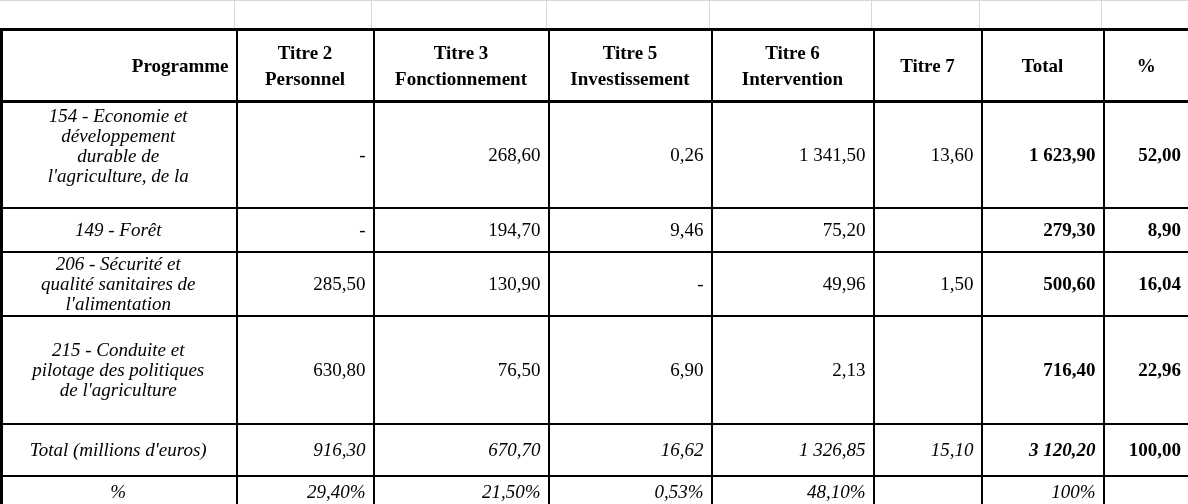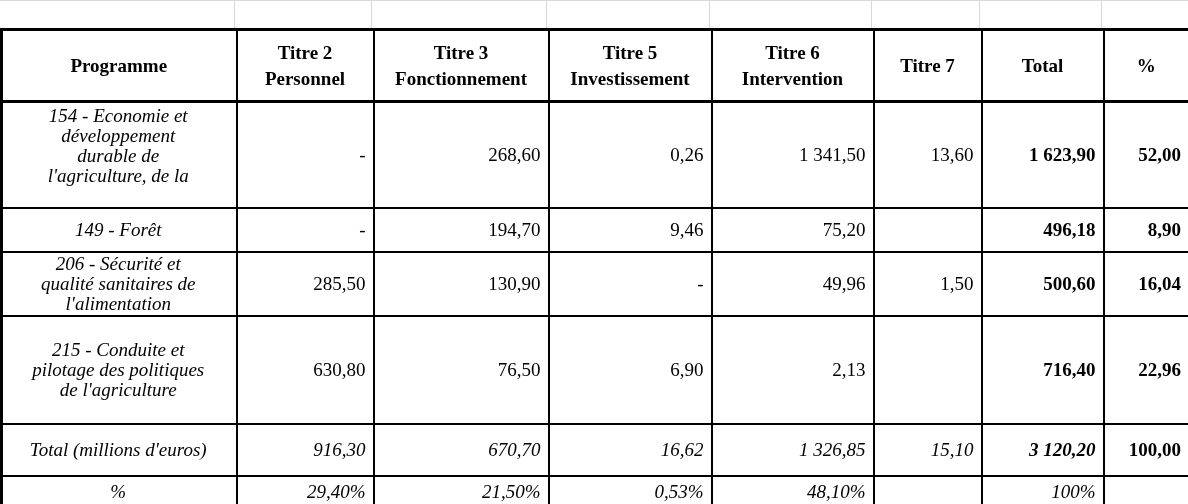"Programme" thead th.prog-h { text-align: center -> right }
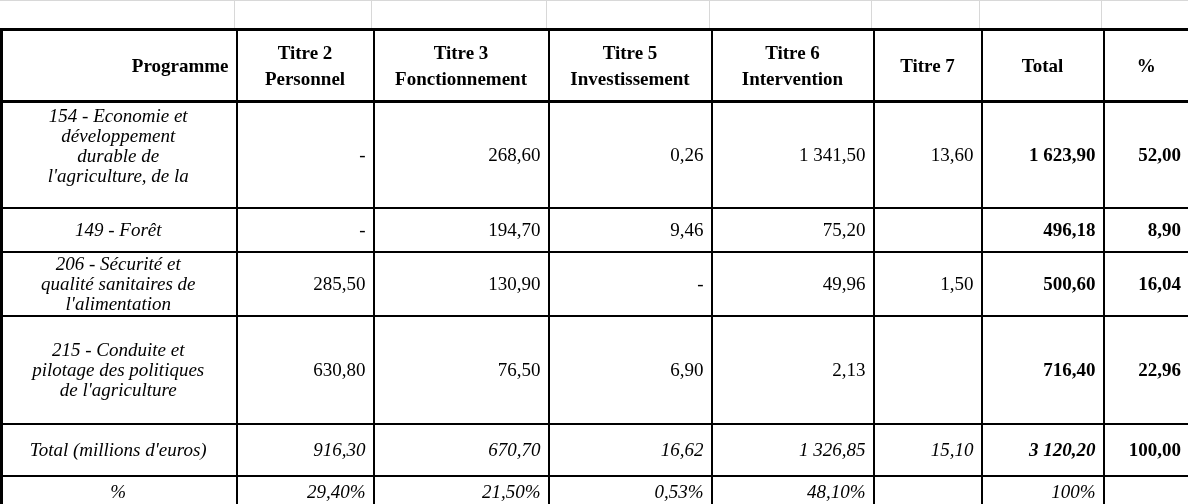"496,18" td.num { text: 496,18 -> 279,30 }
